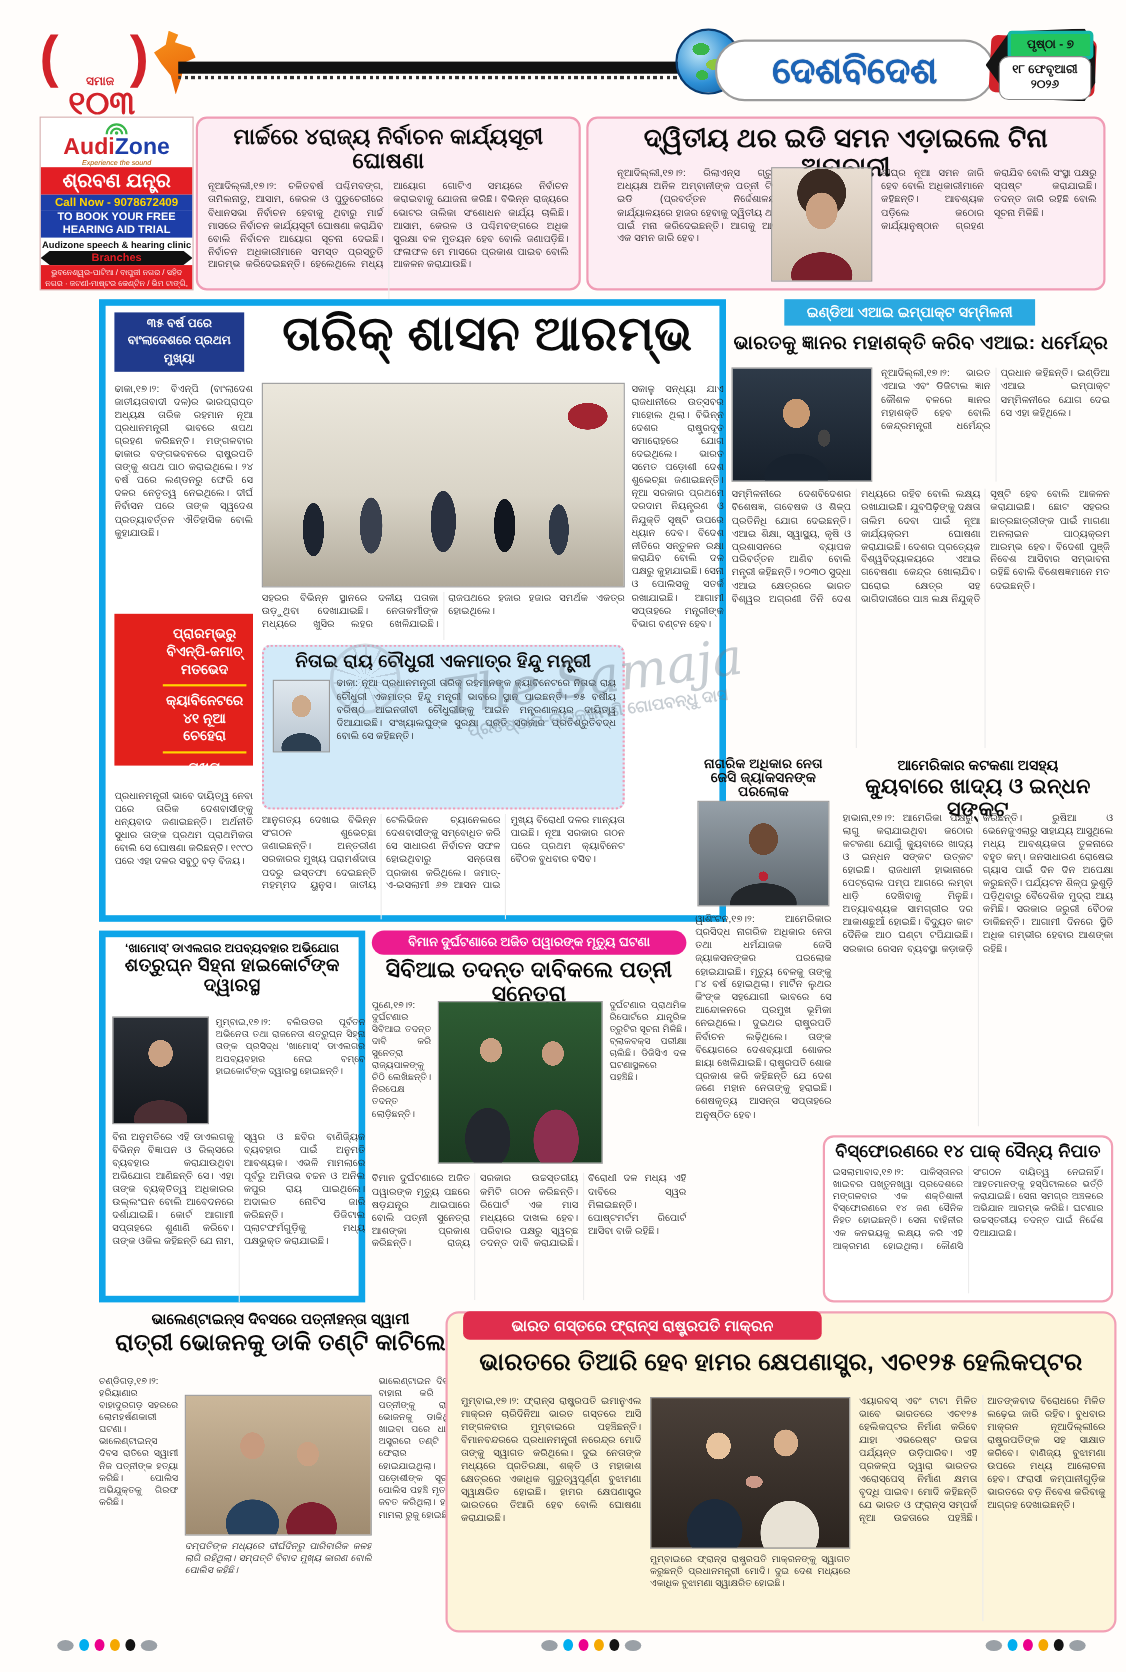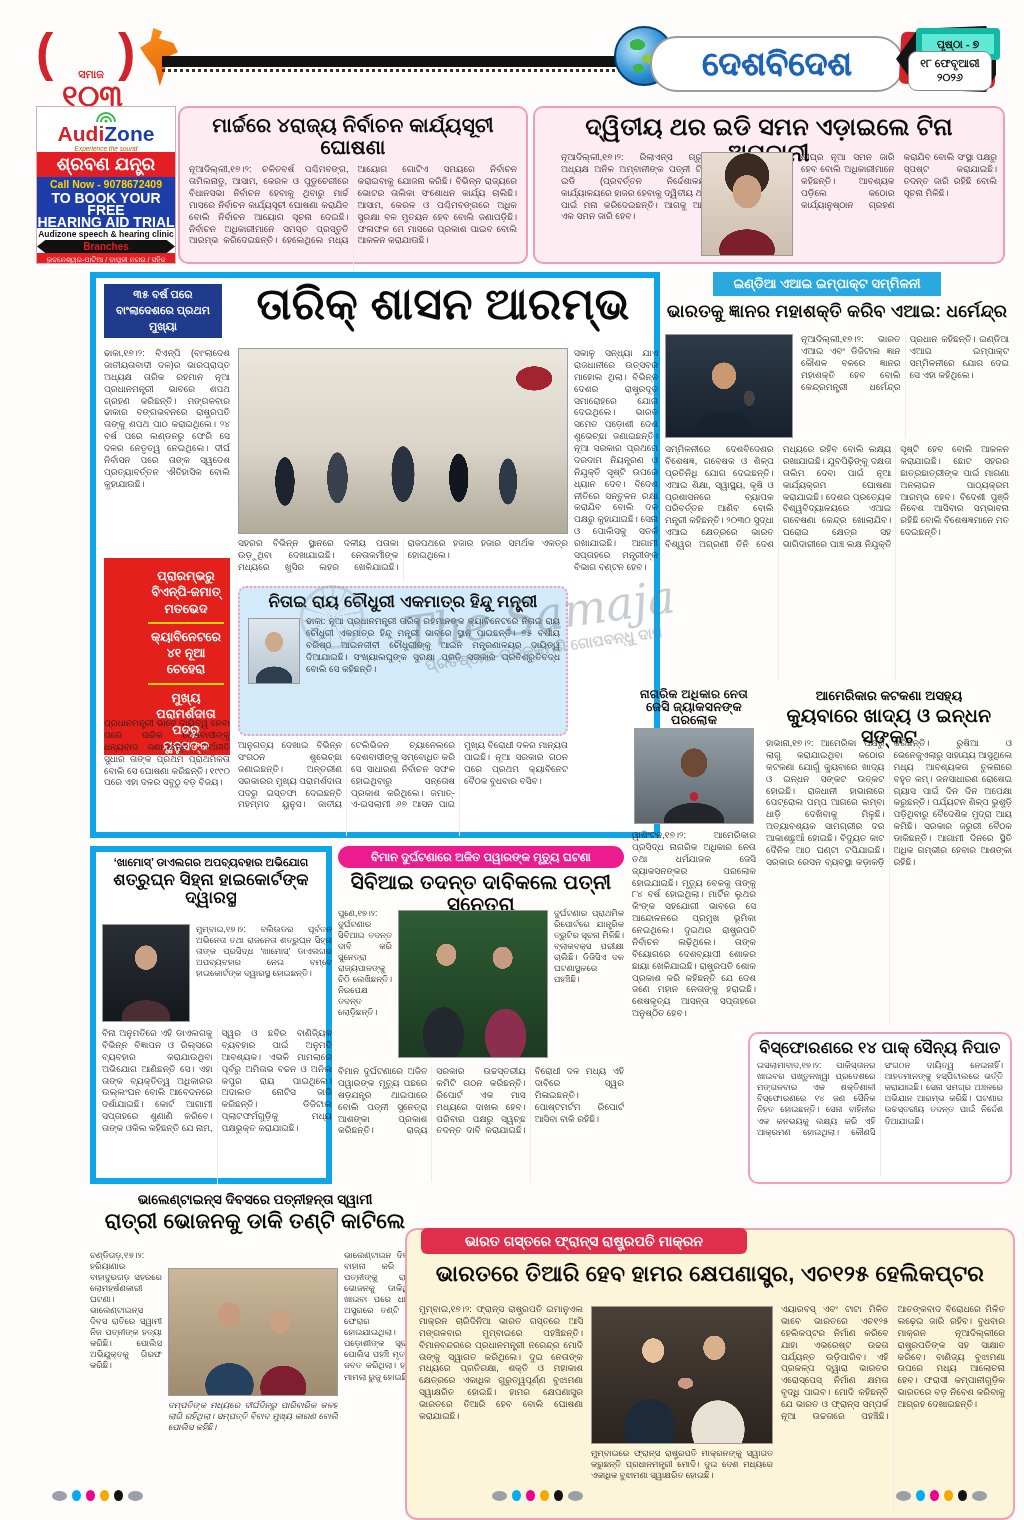"ପୃଷ୍ଠା - ୭" .ribbon-tab { background: #5eead4 -> #22c55e; border: 6px solid #14b8a6 -> 3px solid #14b8a6 }
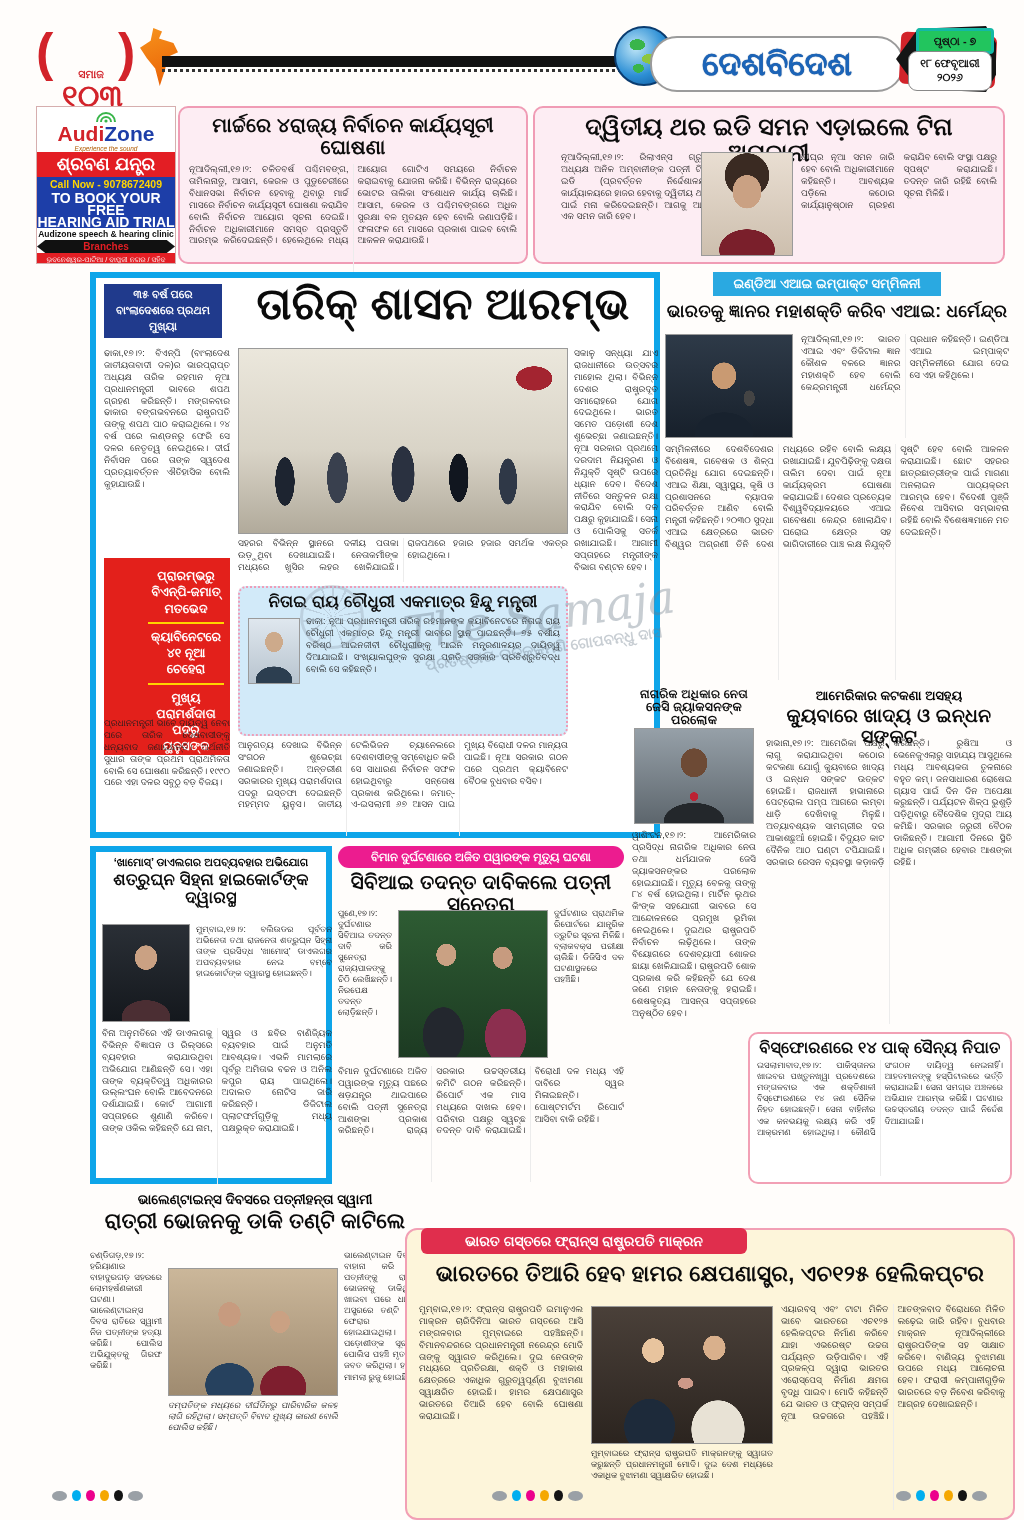"TO BOOK YOUR FREE" .ad-blue2 { font-size: 14px -> 10px }
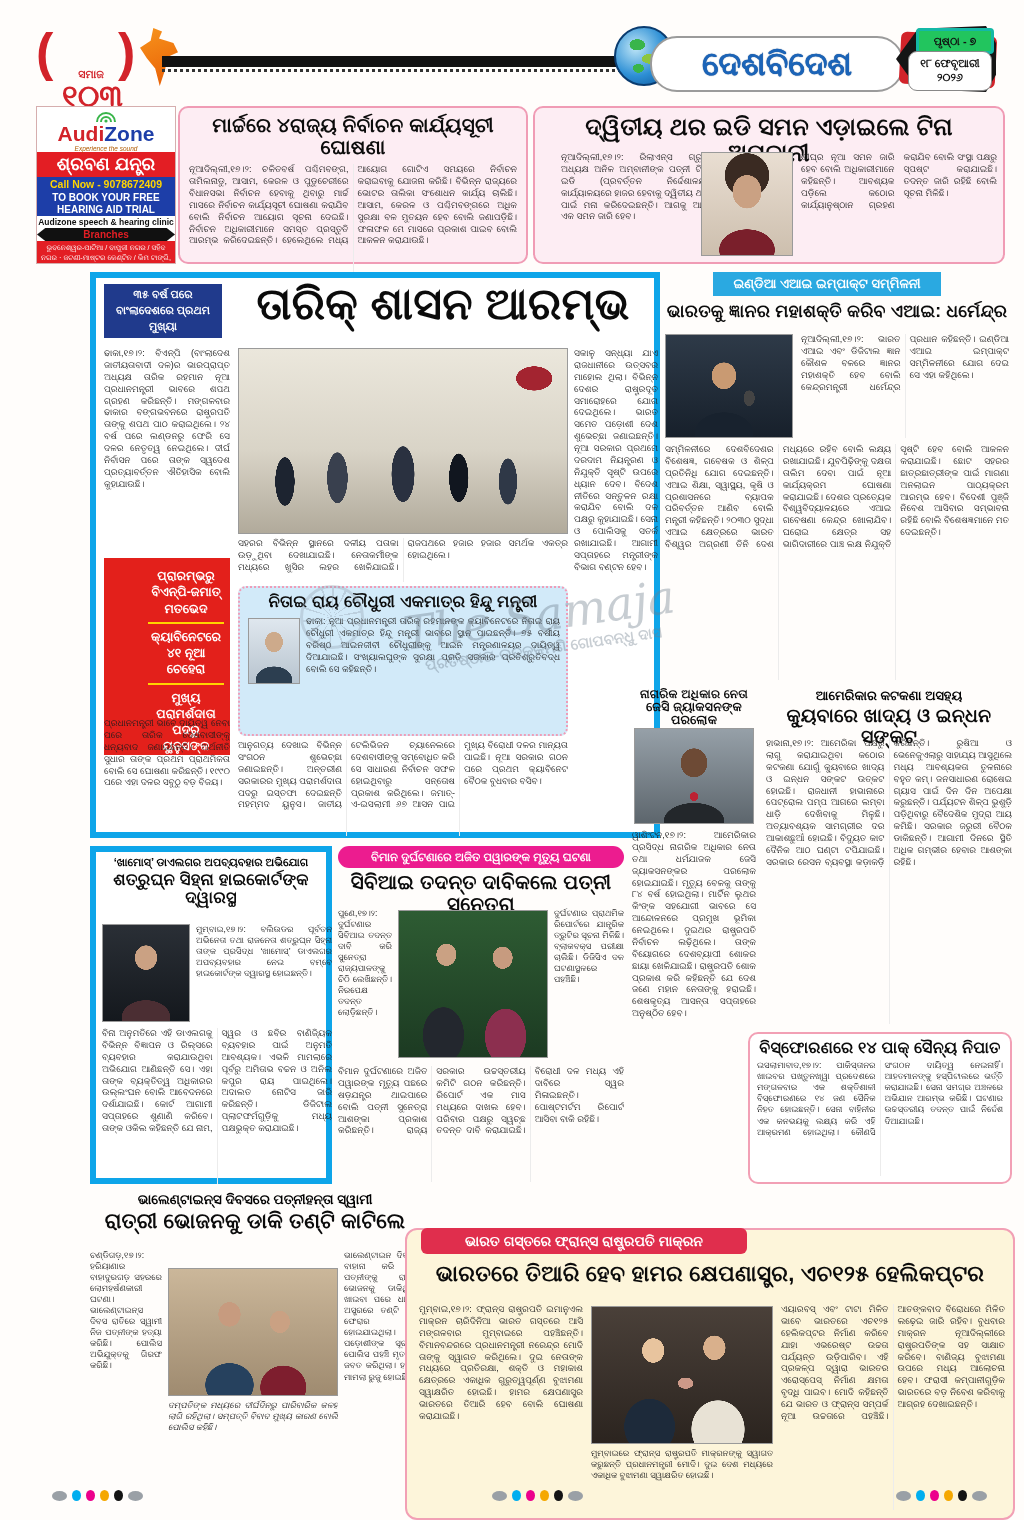"ପ୍ରାରମ୍ଭରୁ ବିଏନ୍‌ପି-ଜମାତ୍ ମତଭେଦ" div.abs { height: 197px -> 138px }
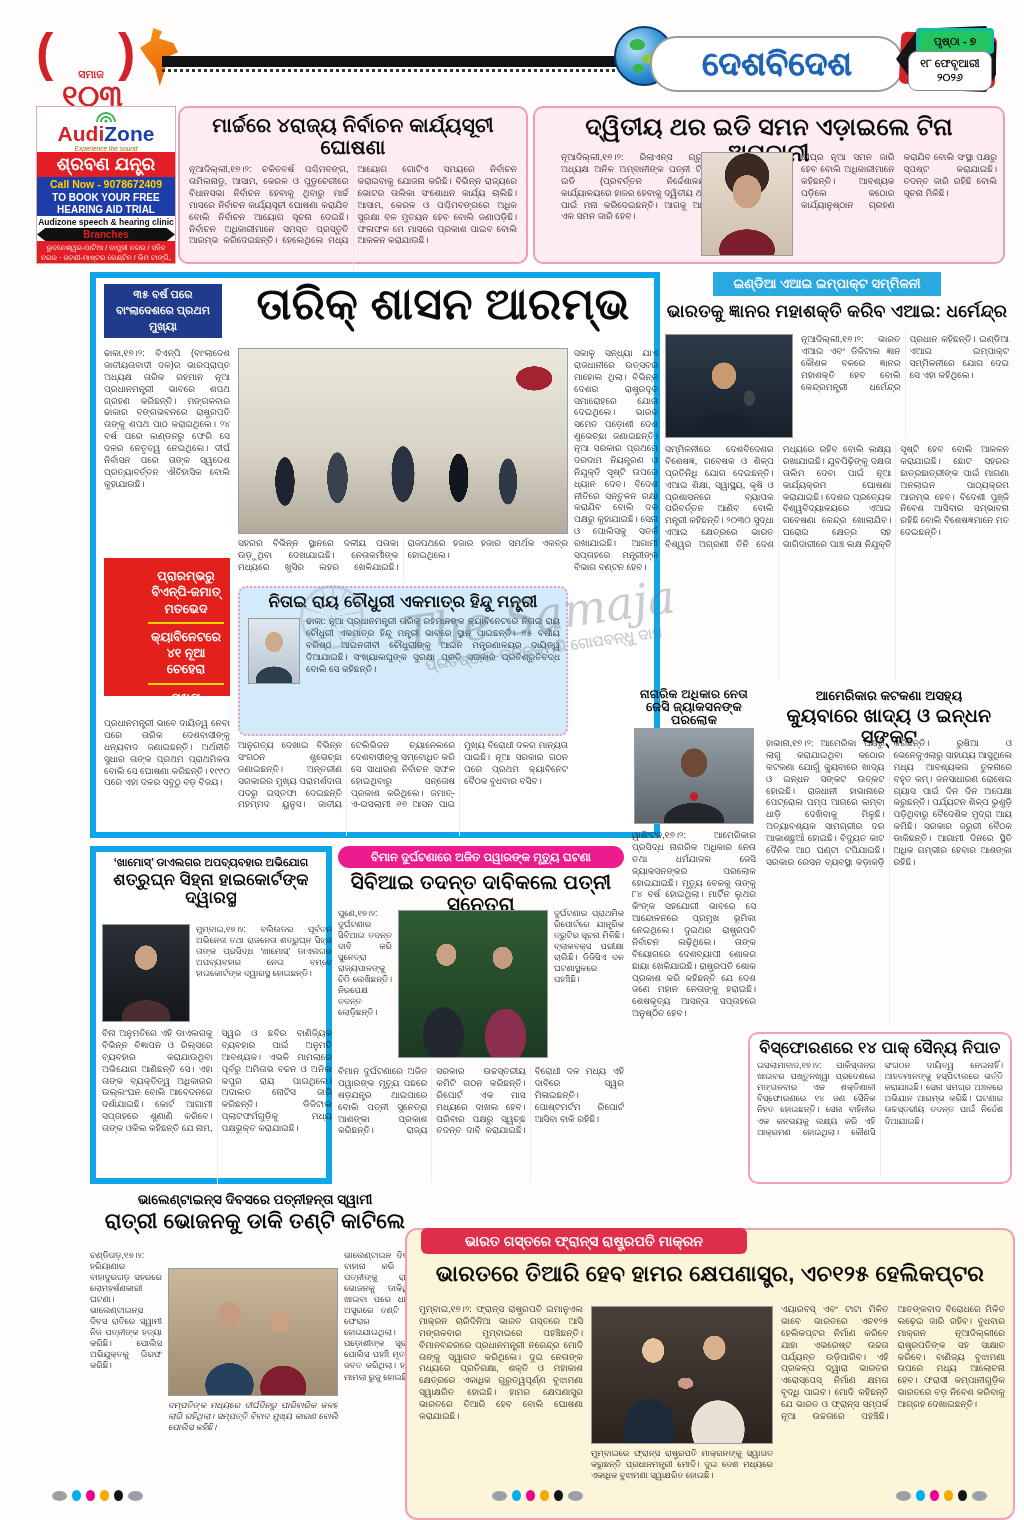"ଭାରତ ଗସ୍ତରେ ଫ୍ରାନ୍ସ ରାଷ୍ଟ୍ରପତି ମାକ୍ରନ" .creambox { margin-top: 36px -> none }
